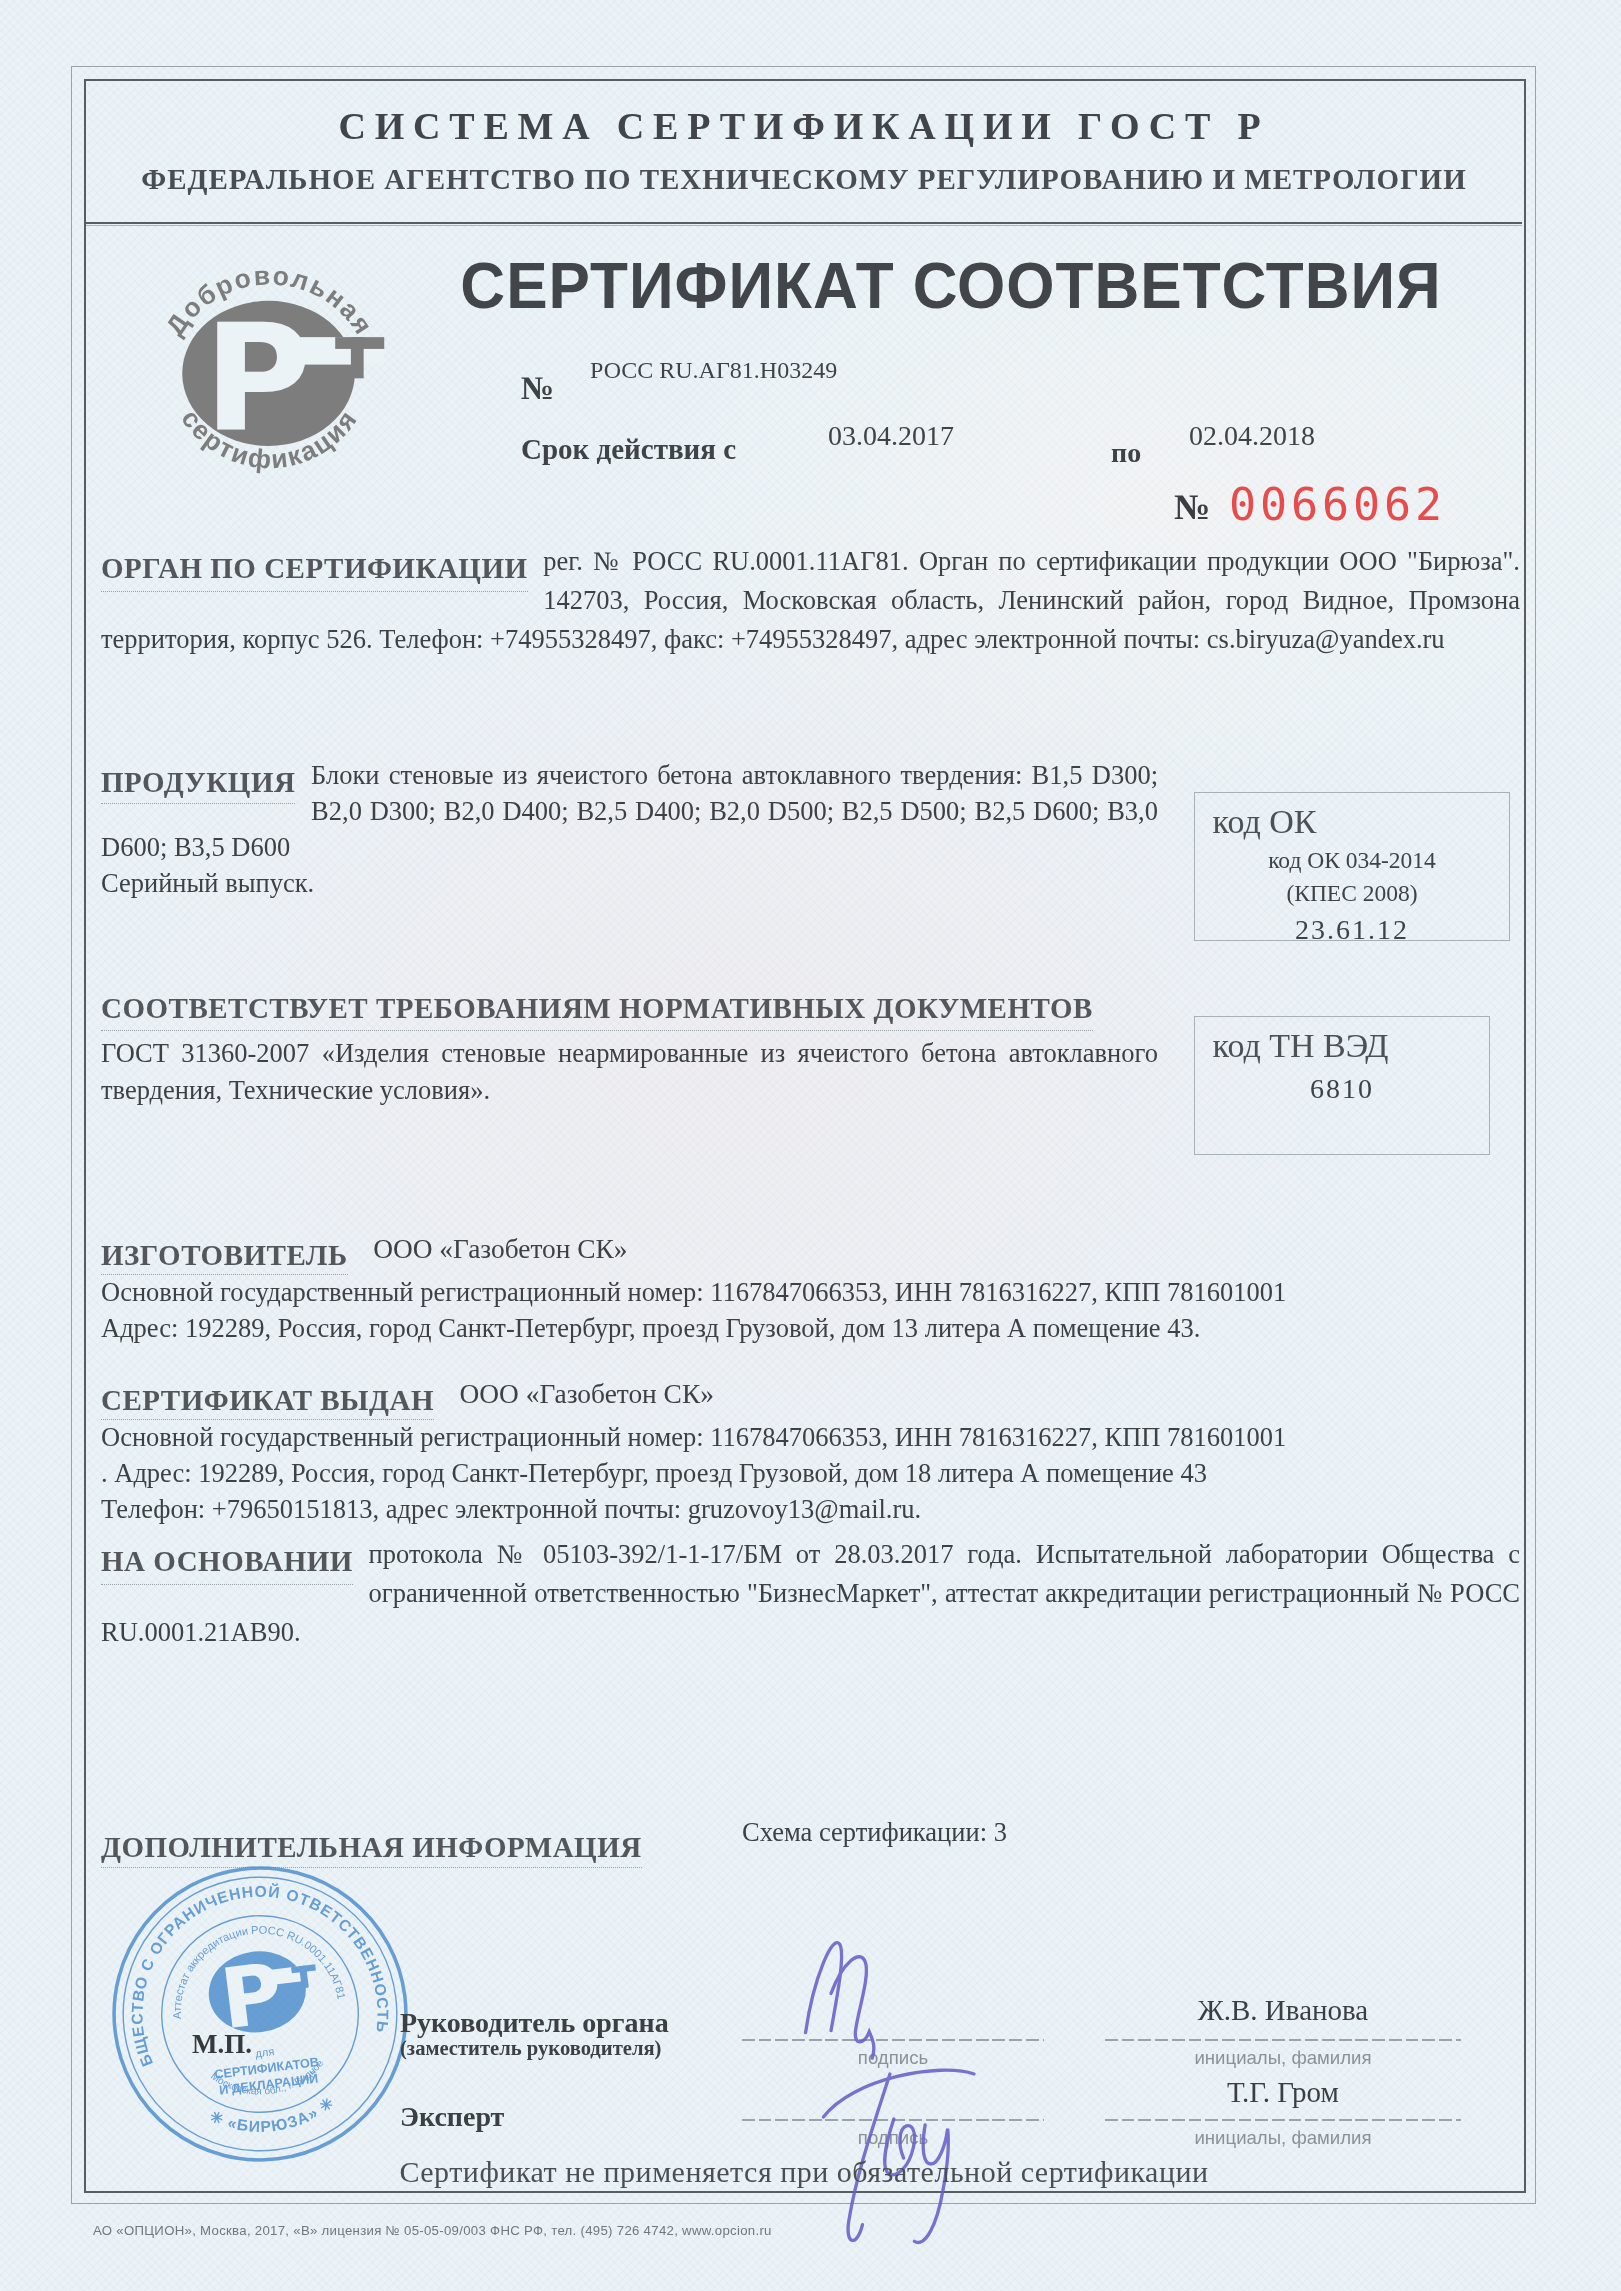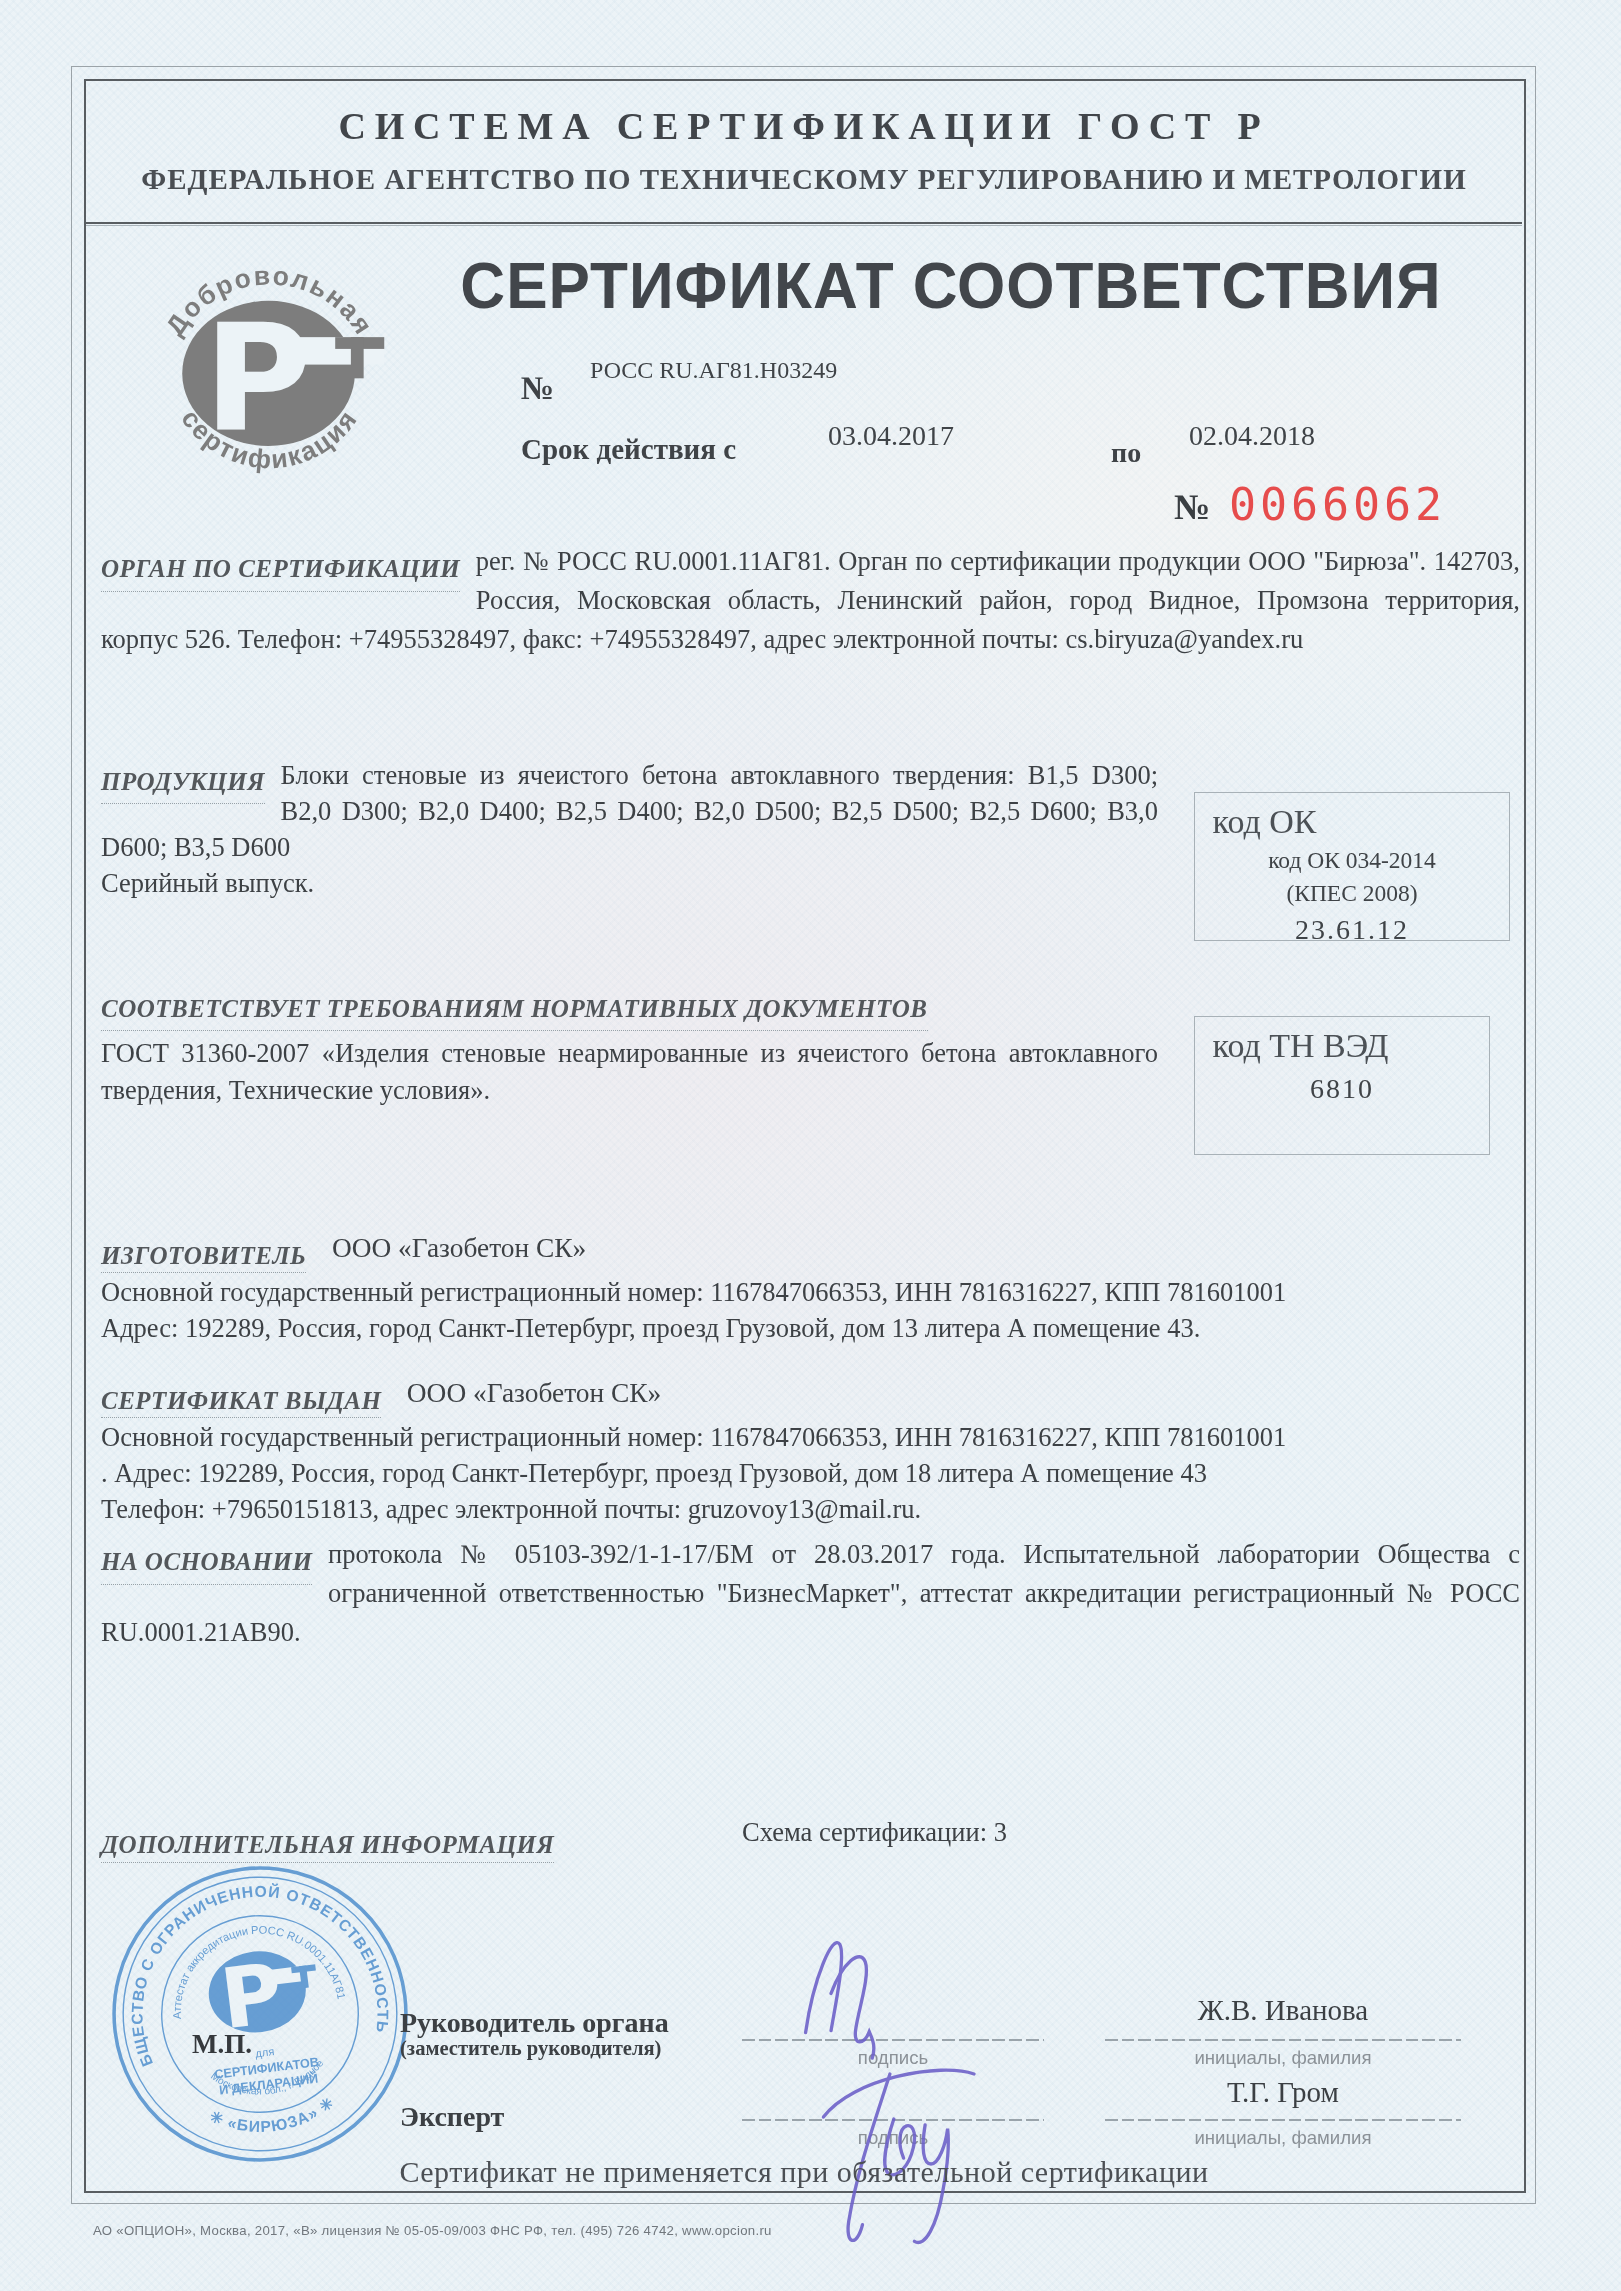"ОРГАН ПО СЕРТИФИКАЦИИ" .sh { font-size: 25px -> 29px; font-style: italic -> none }
